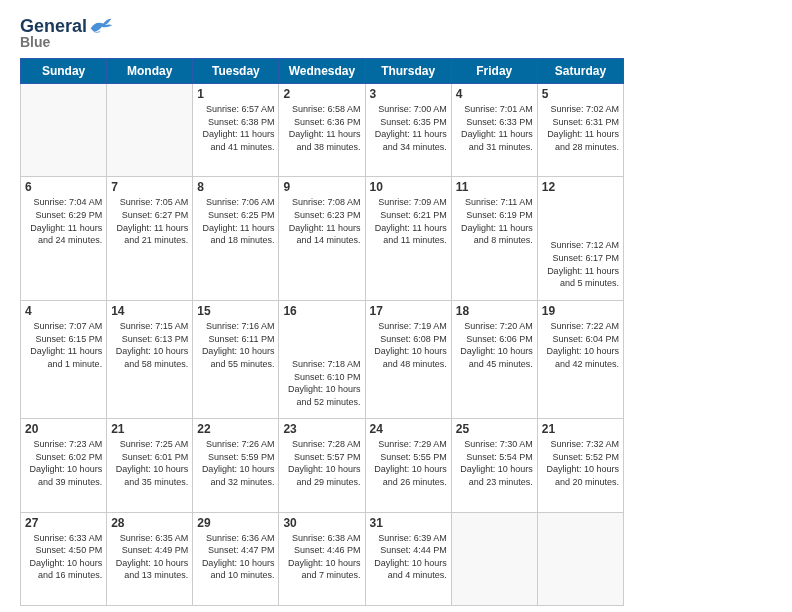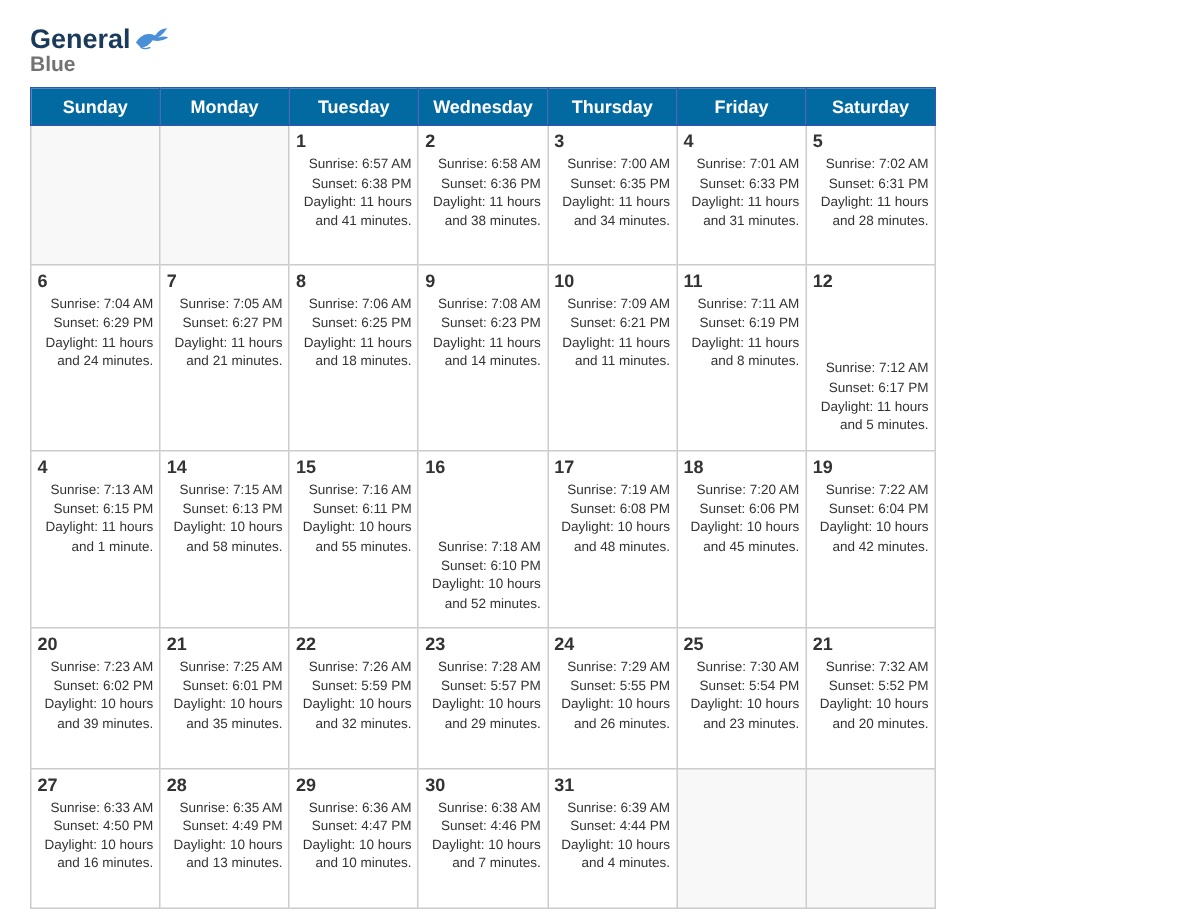"Sunrise: 7:13 AM" div.day-info { text: 7:13 -> 7:07 }
